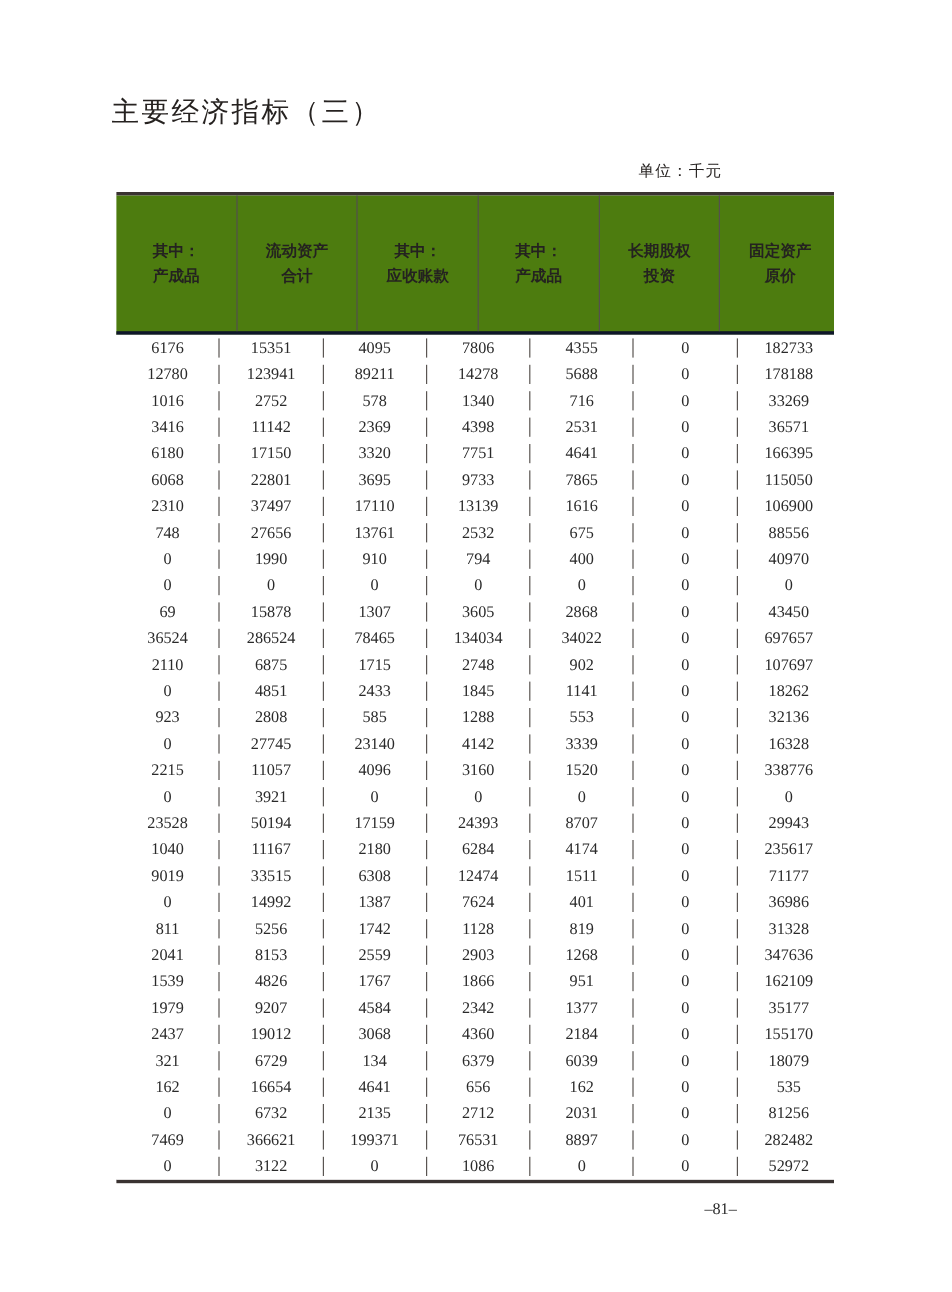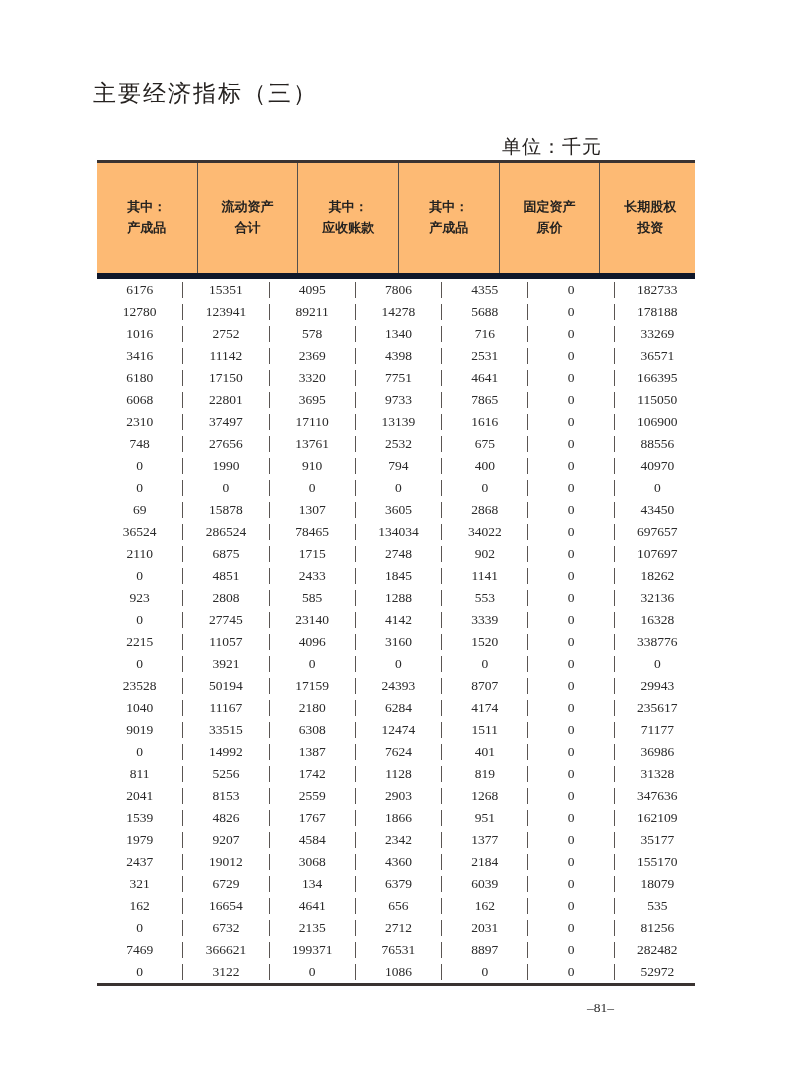"单位：千元" .unit { font-size: 19px -> 13px }
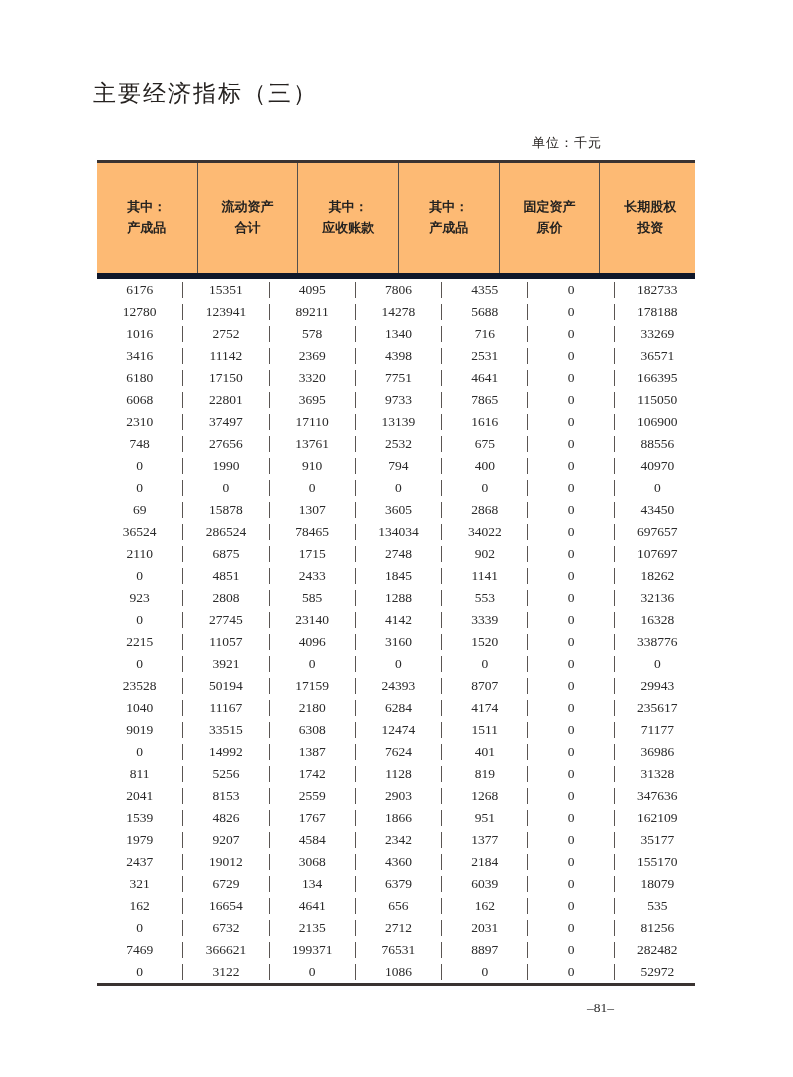"其中：" .thead { background: #fdba74 -> #4d7c0f; border-bottom: 6px solid #0f172a -> 3px solid #0f172a }
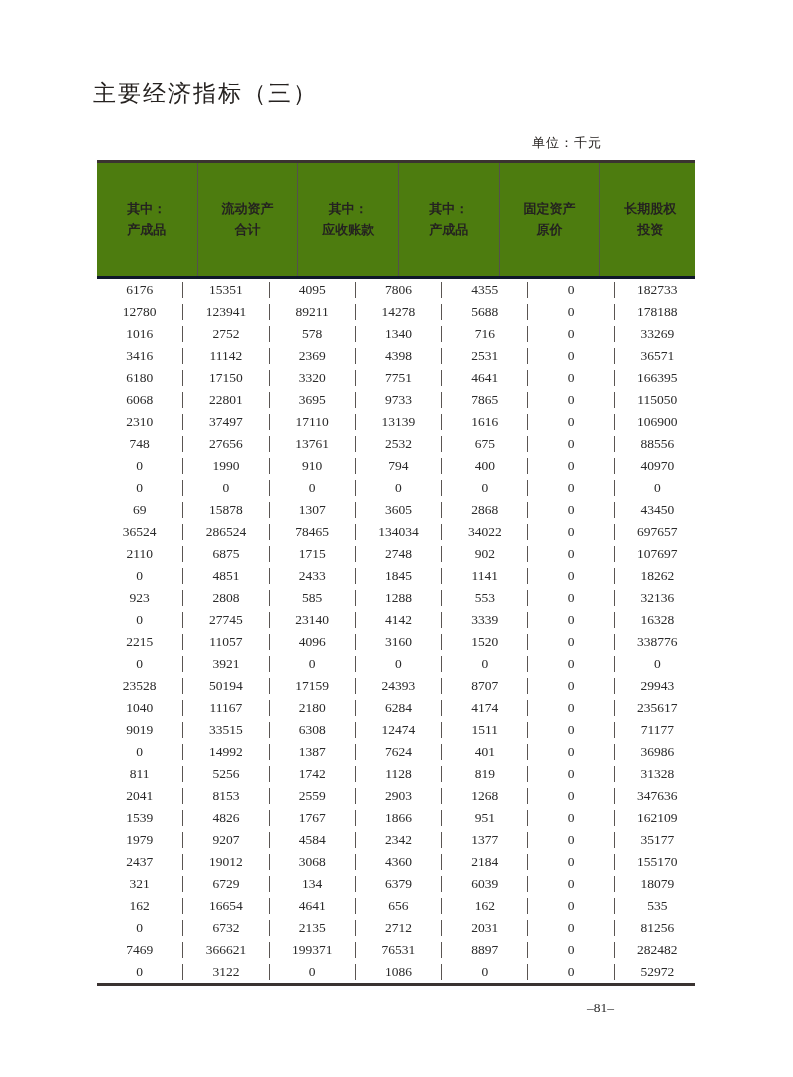"固定资产" div.th { order: before "长期股权" -> after "长期股权" }
